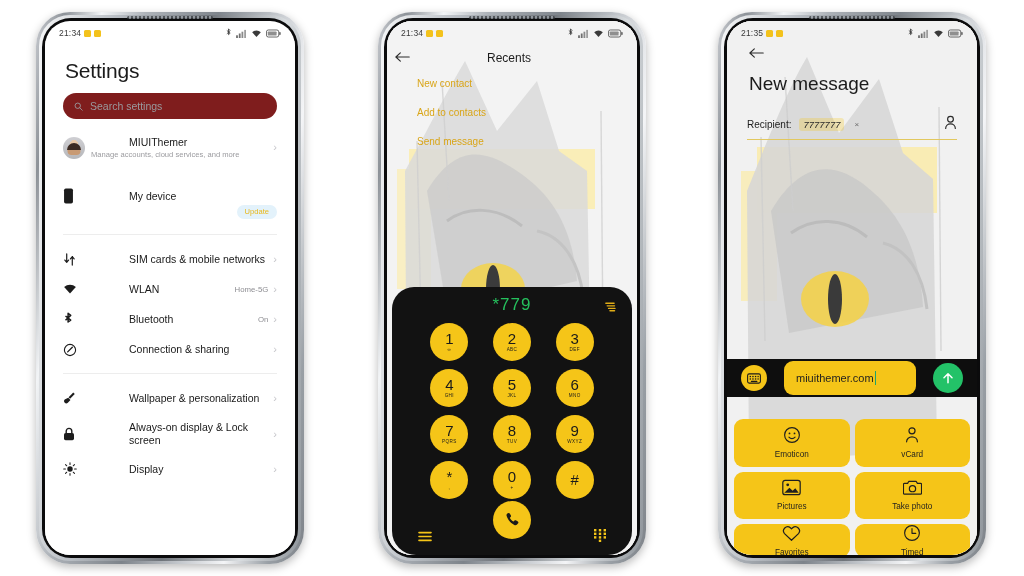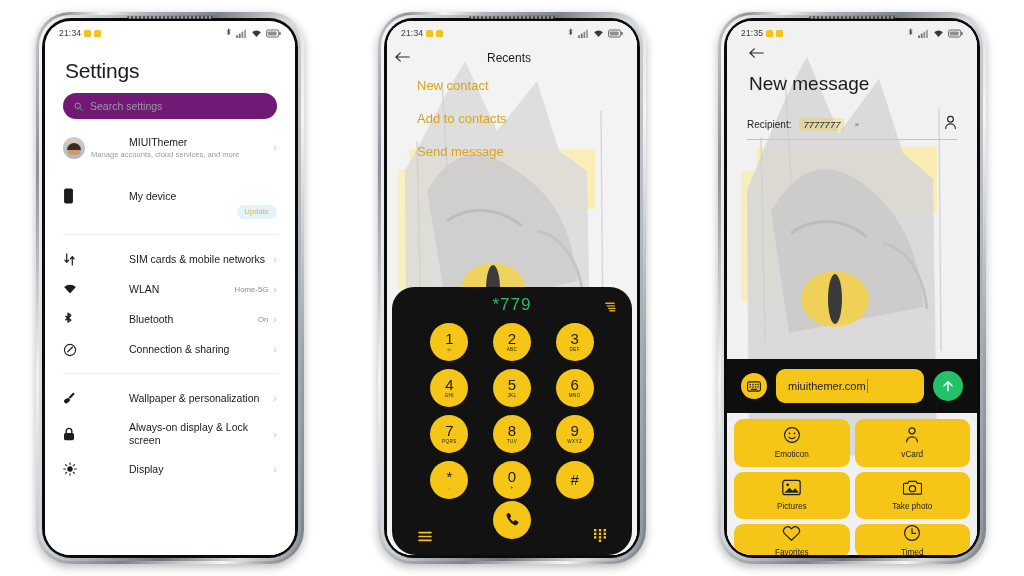"New contact" .recent-item { font-size: 13px -> 10px }
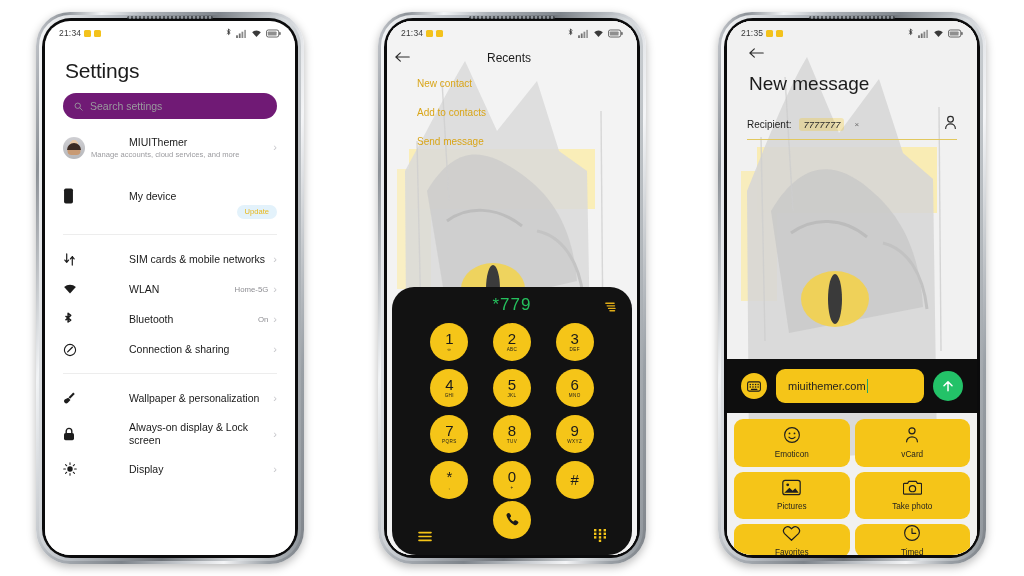"Search settings" .search { background: #701a75 -> #7f1d1d }
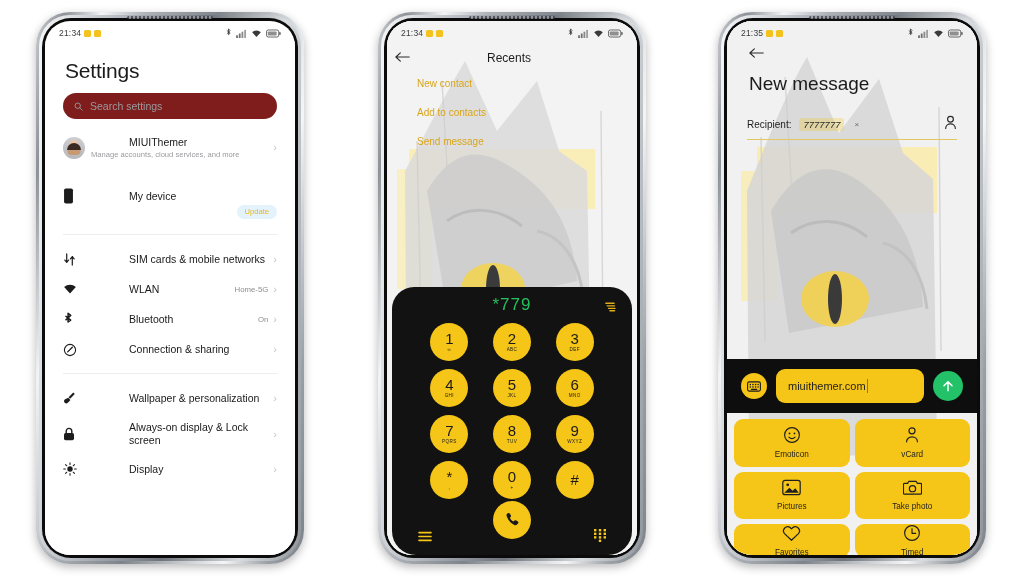"miuithemer.com" .compose { gap: 9px -> 17px; height: 54px -> 38px }
